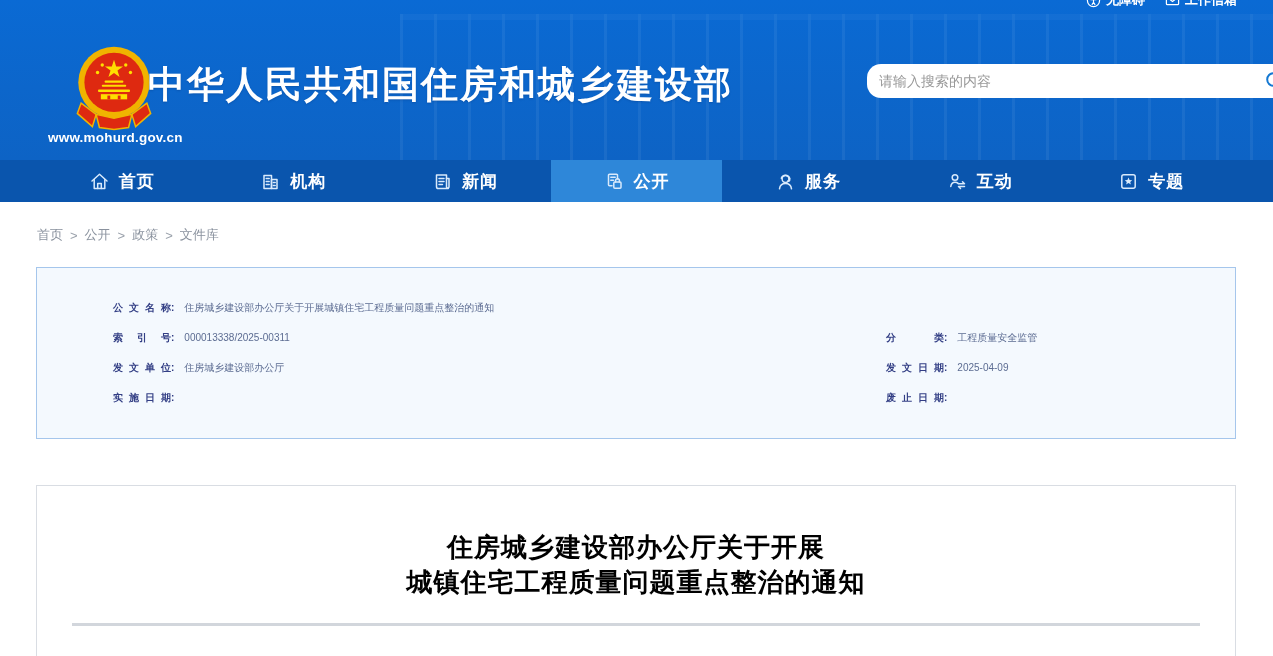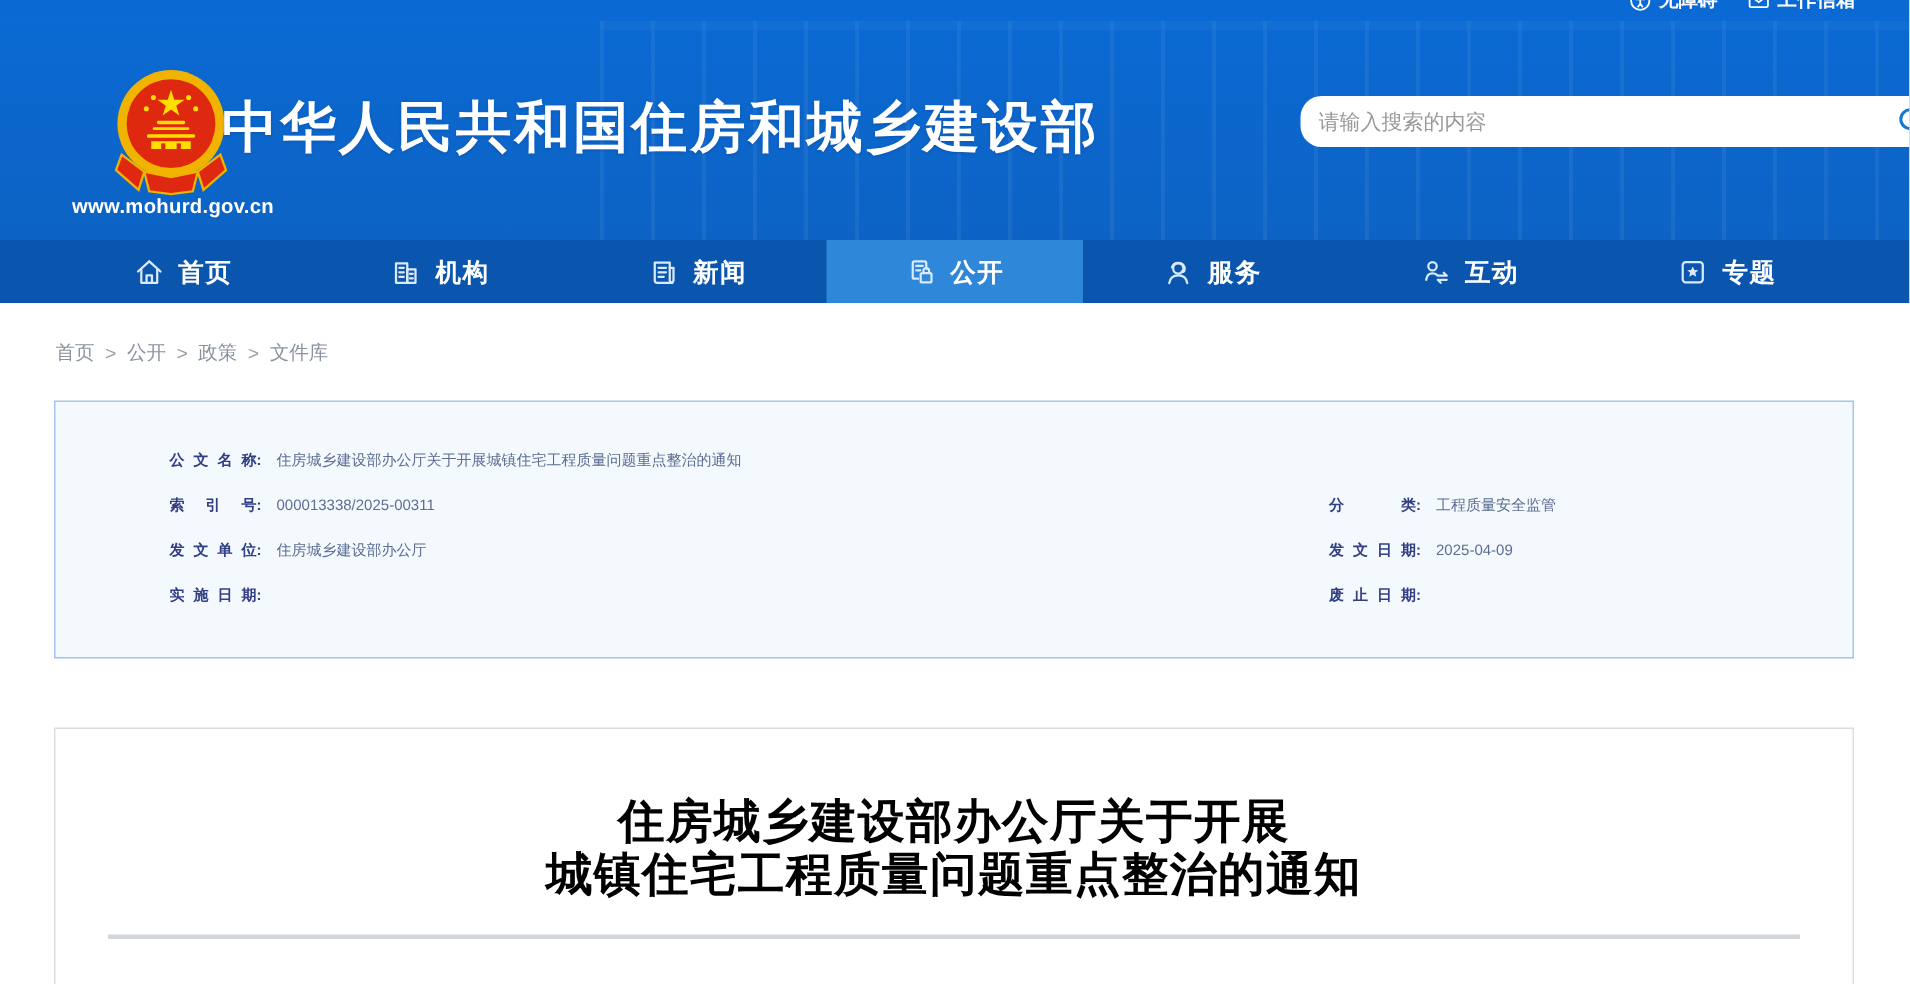"住房城乡建设部办公厅关于开展" .article-title { font-size: 31px -> 26px }
